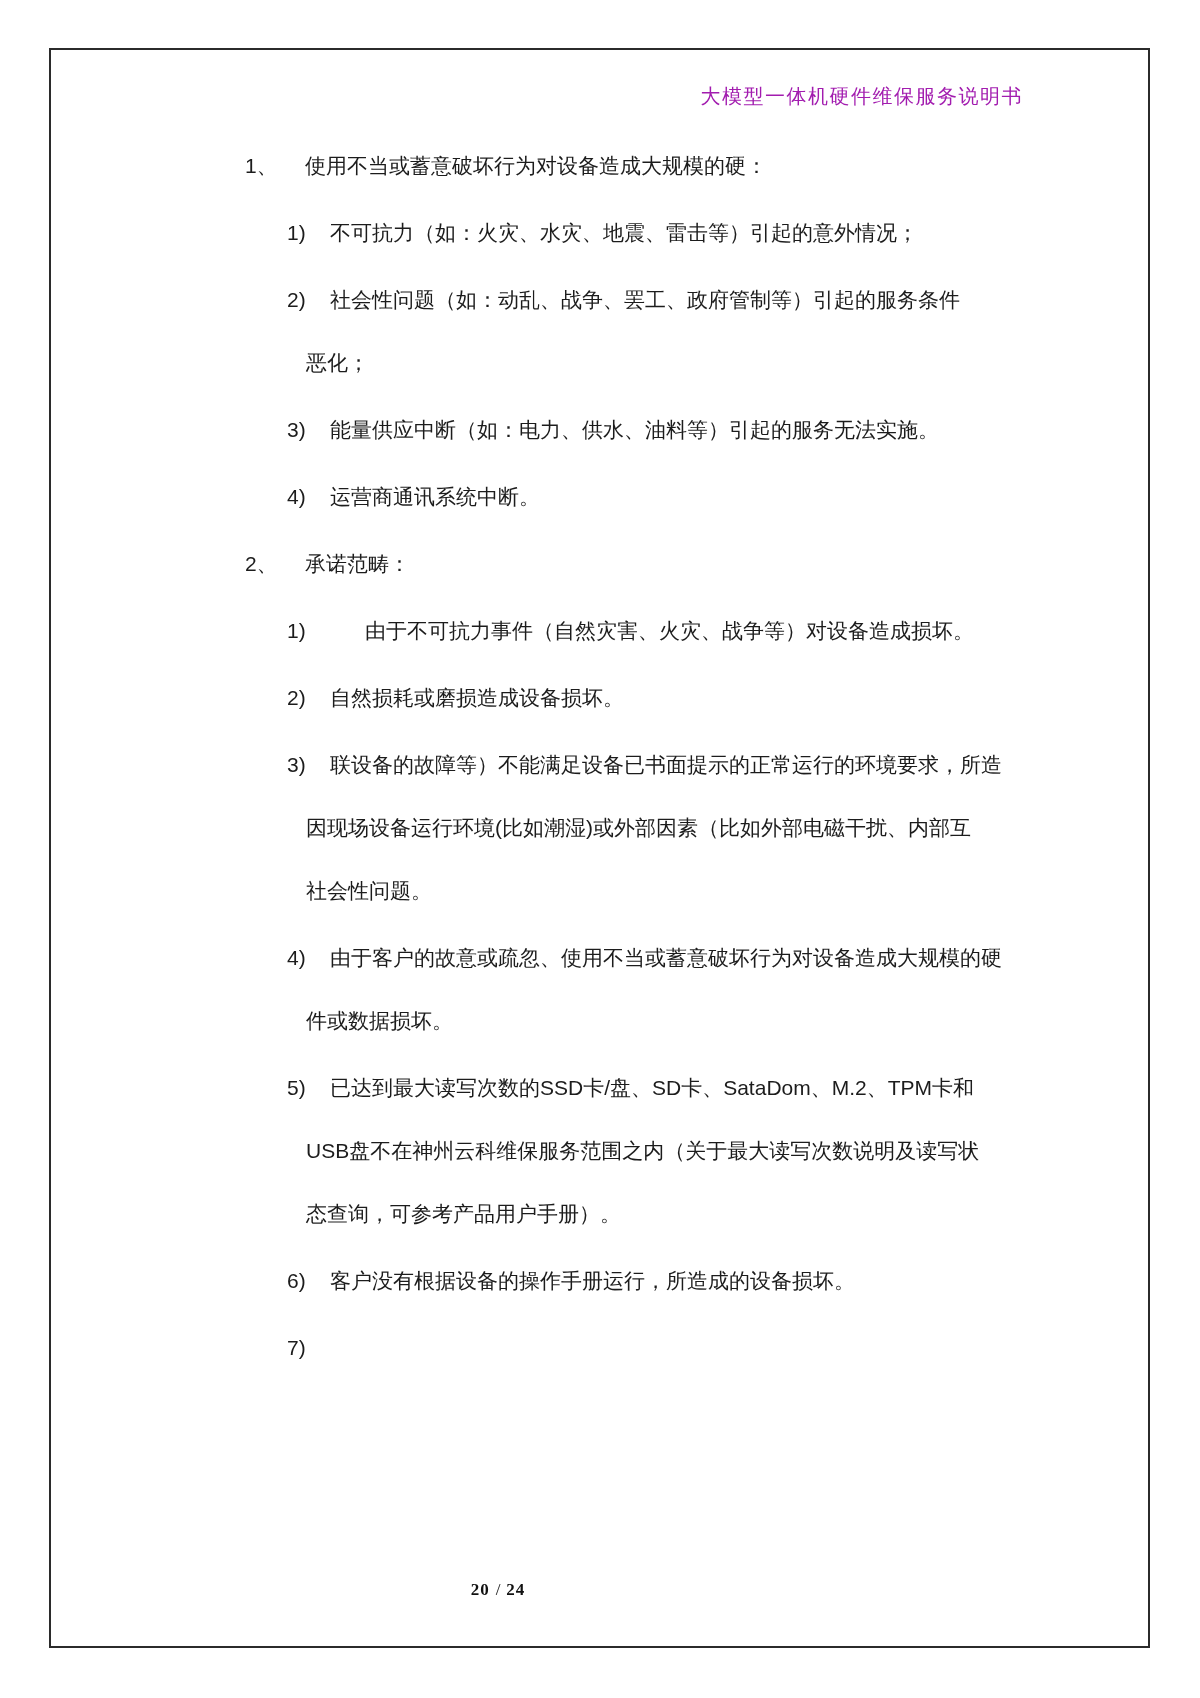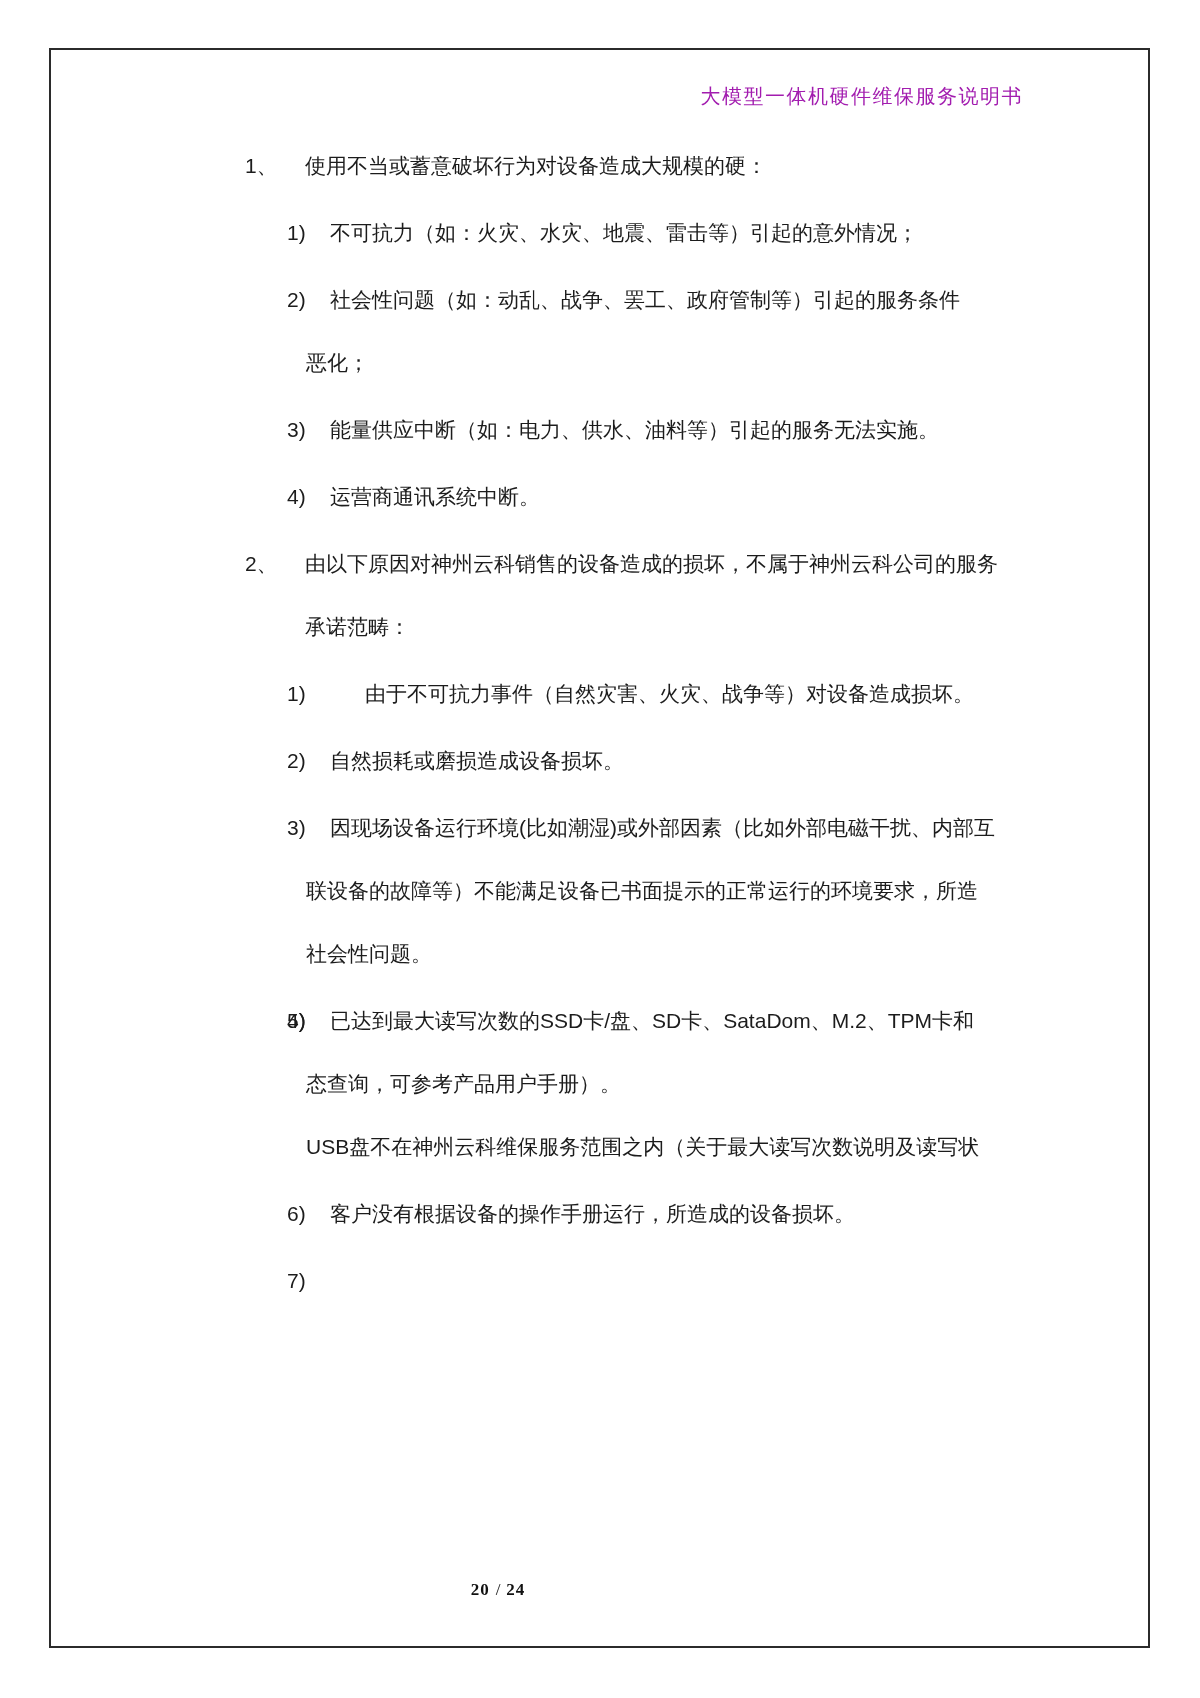"由以下原因对神州云科销售的设备造成的损坏，不属于神州云科公司的服务" div.line { html: <div>由以下原因对神州云科销售的设备造成的损坏，不属于神州云科公司的服务</div> -> none }
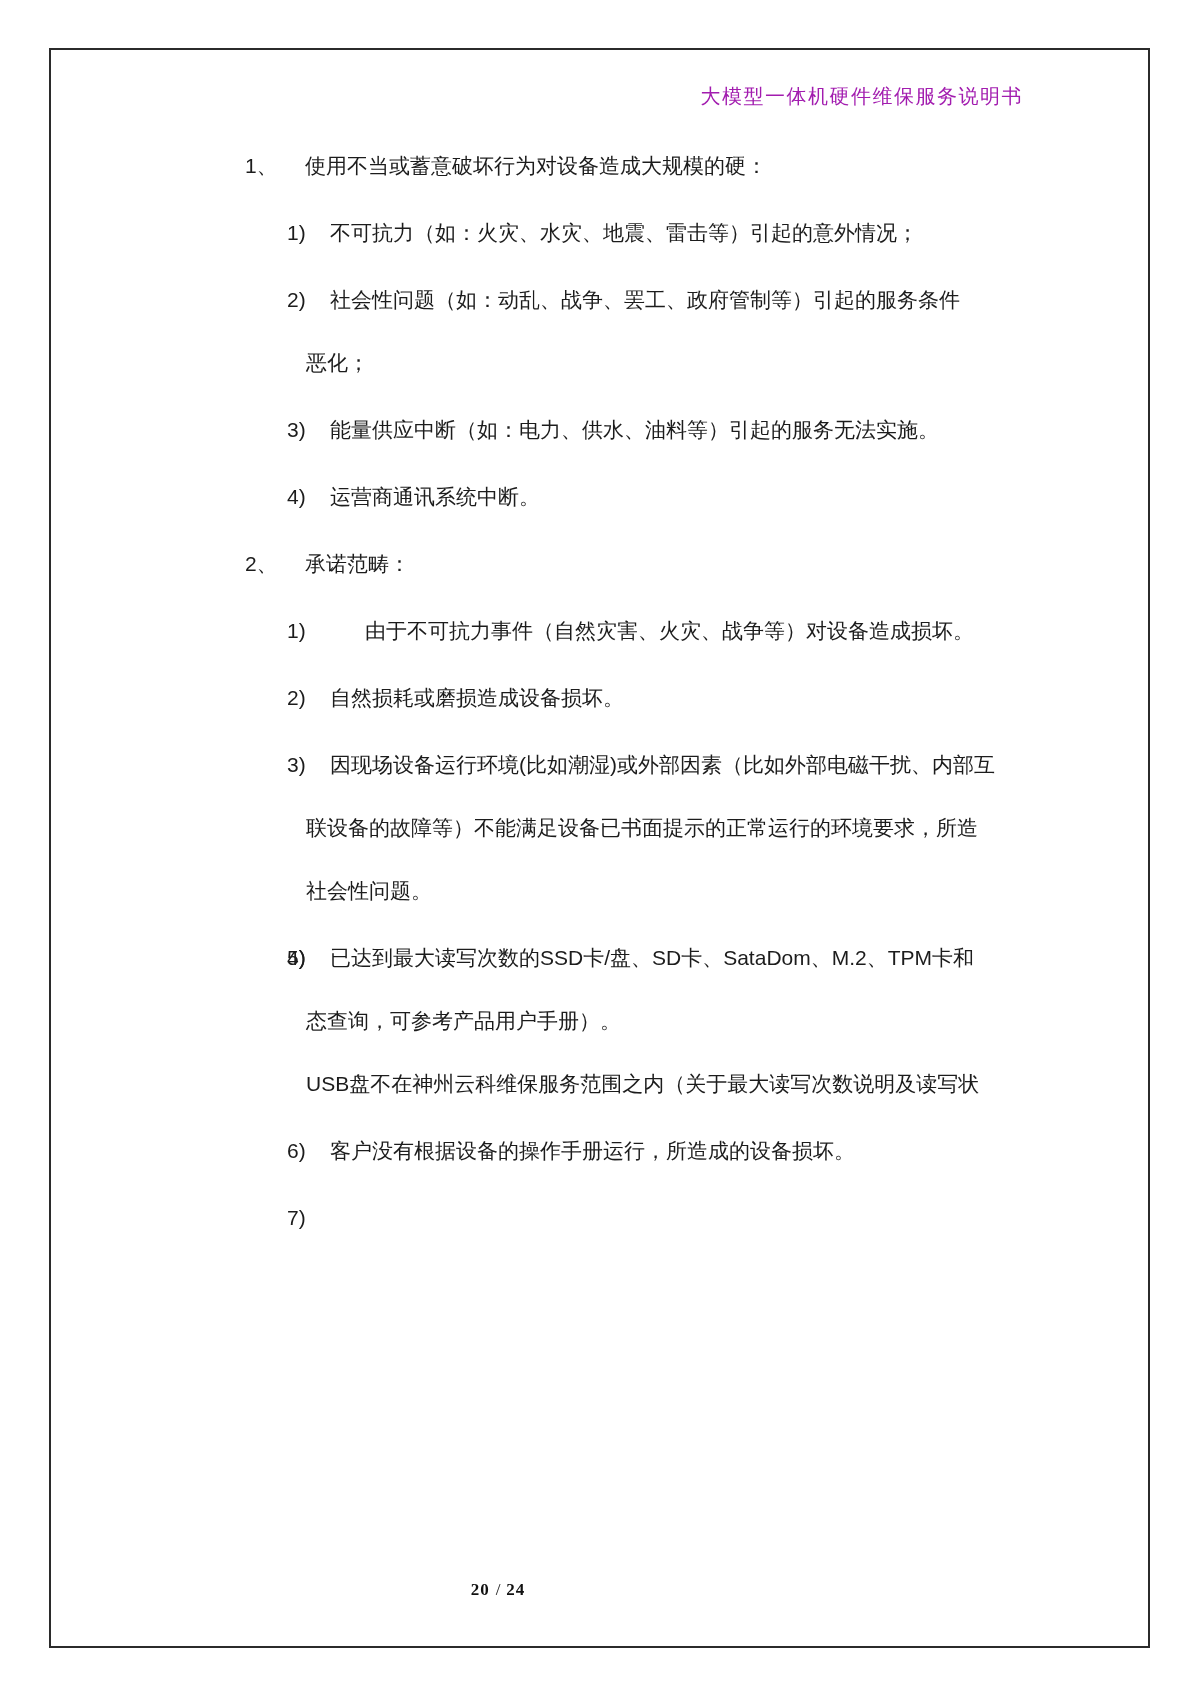"因现场设备运行环境(比如潮湿)或外部因素（比如外部电磁干扰、内部互" div.line { order: before "联设备的故障等）不能满足设备已书面提示的正常运行的环境要求，所造" -> after "联设备的故障等）不能满足设备已书面提示的正常运行的环境要求，所造" }
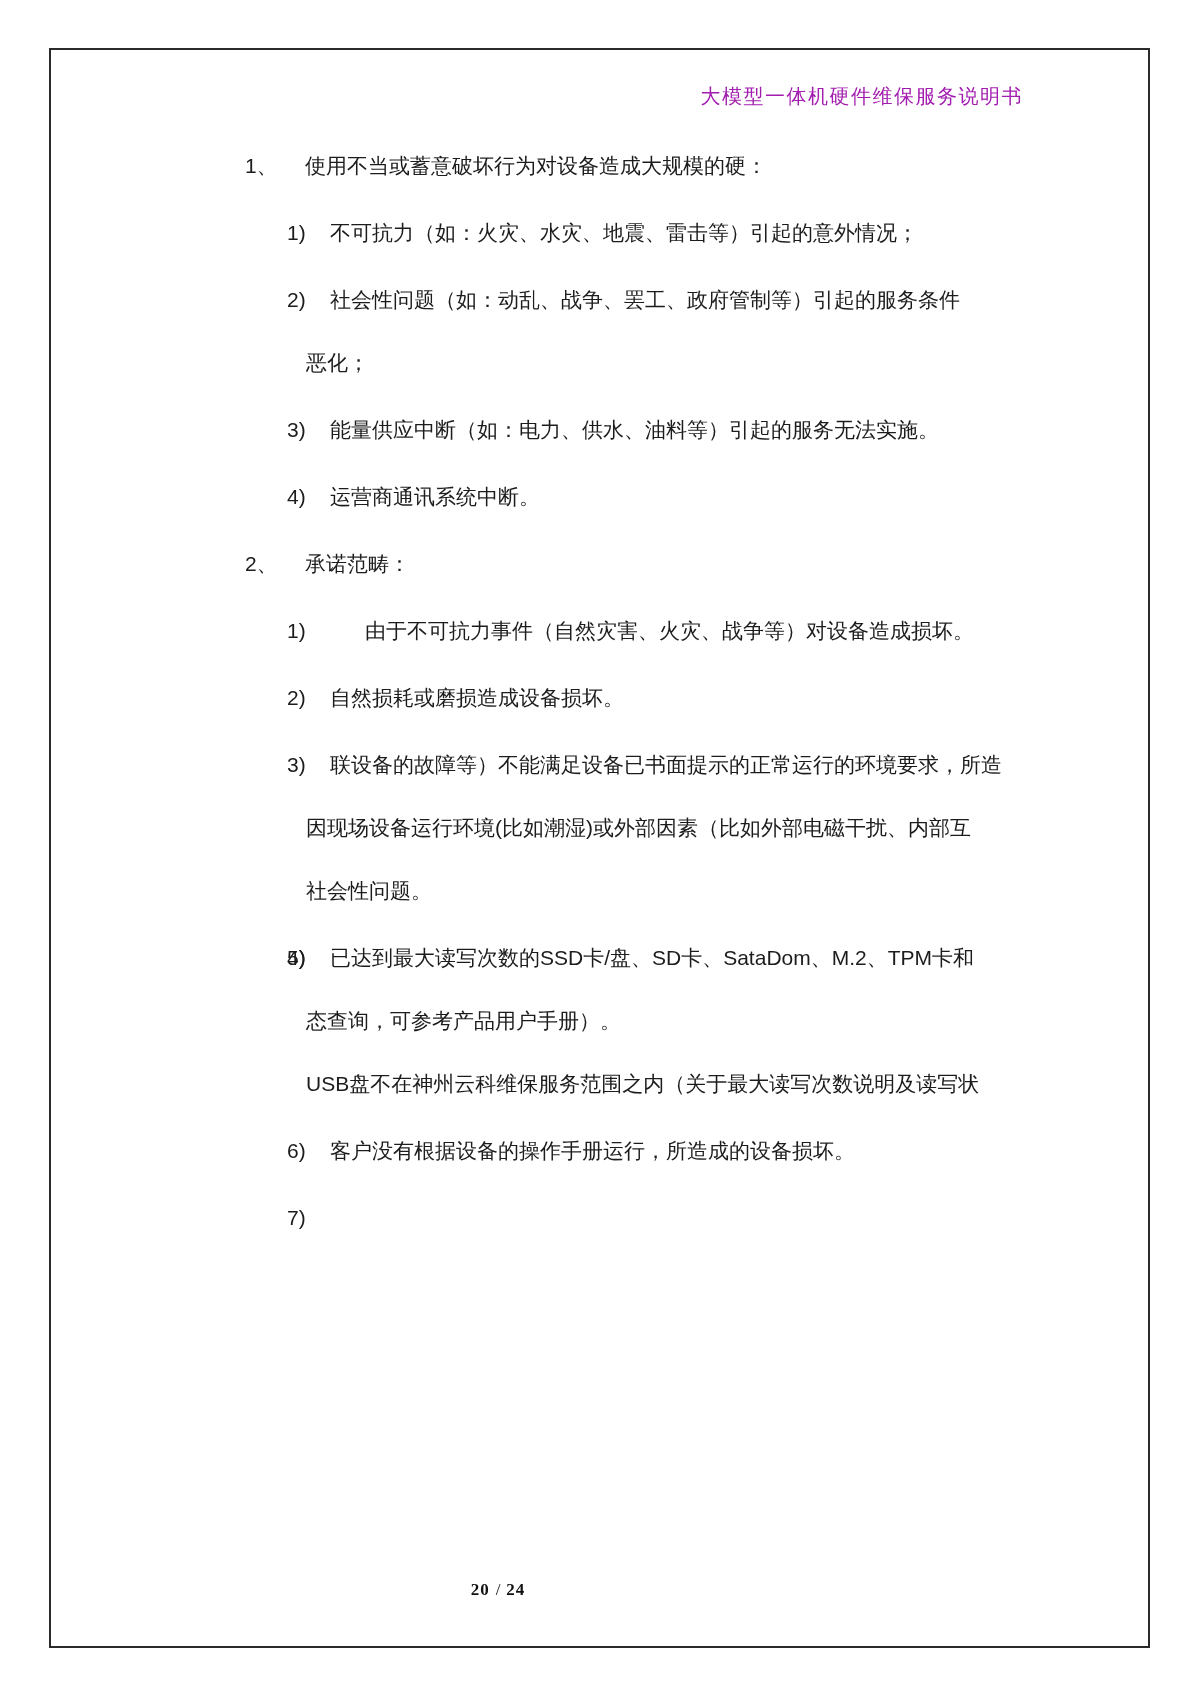"由于客户的故意或疏忽、使用不当或蓄意破坏行为对设备造成大规模的硬" div.lines { html: none -> <div> <div>由于客户的故意或疏忽、使用不当或蓄意破坏行为对设备造成大规模的硬</div> <div>件或数据损坏。</div> </div> }
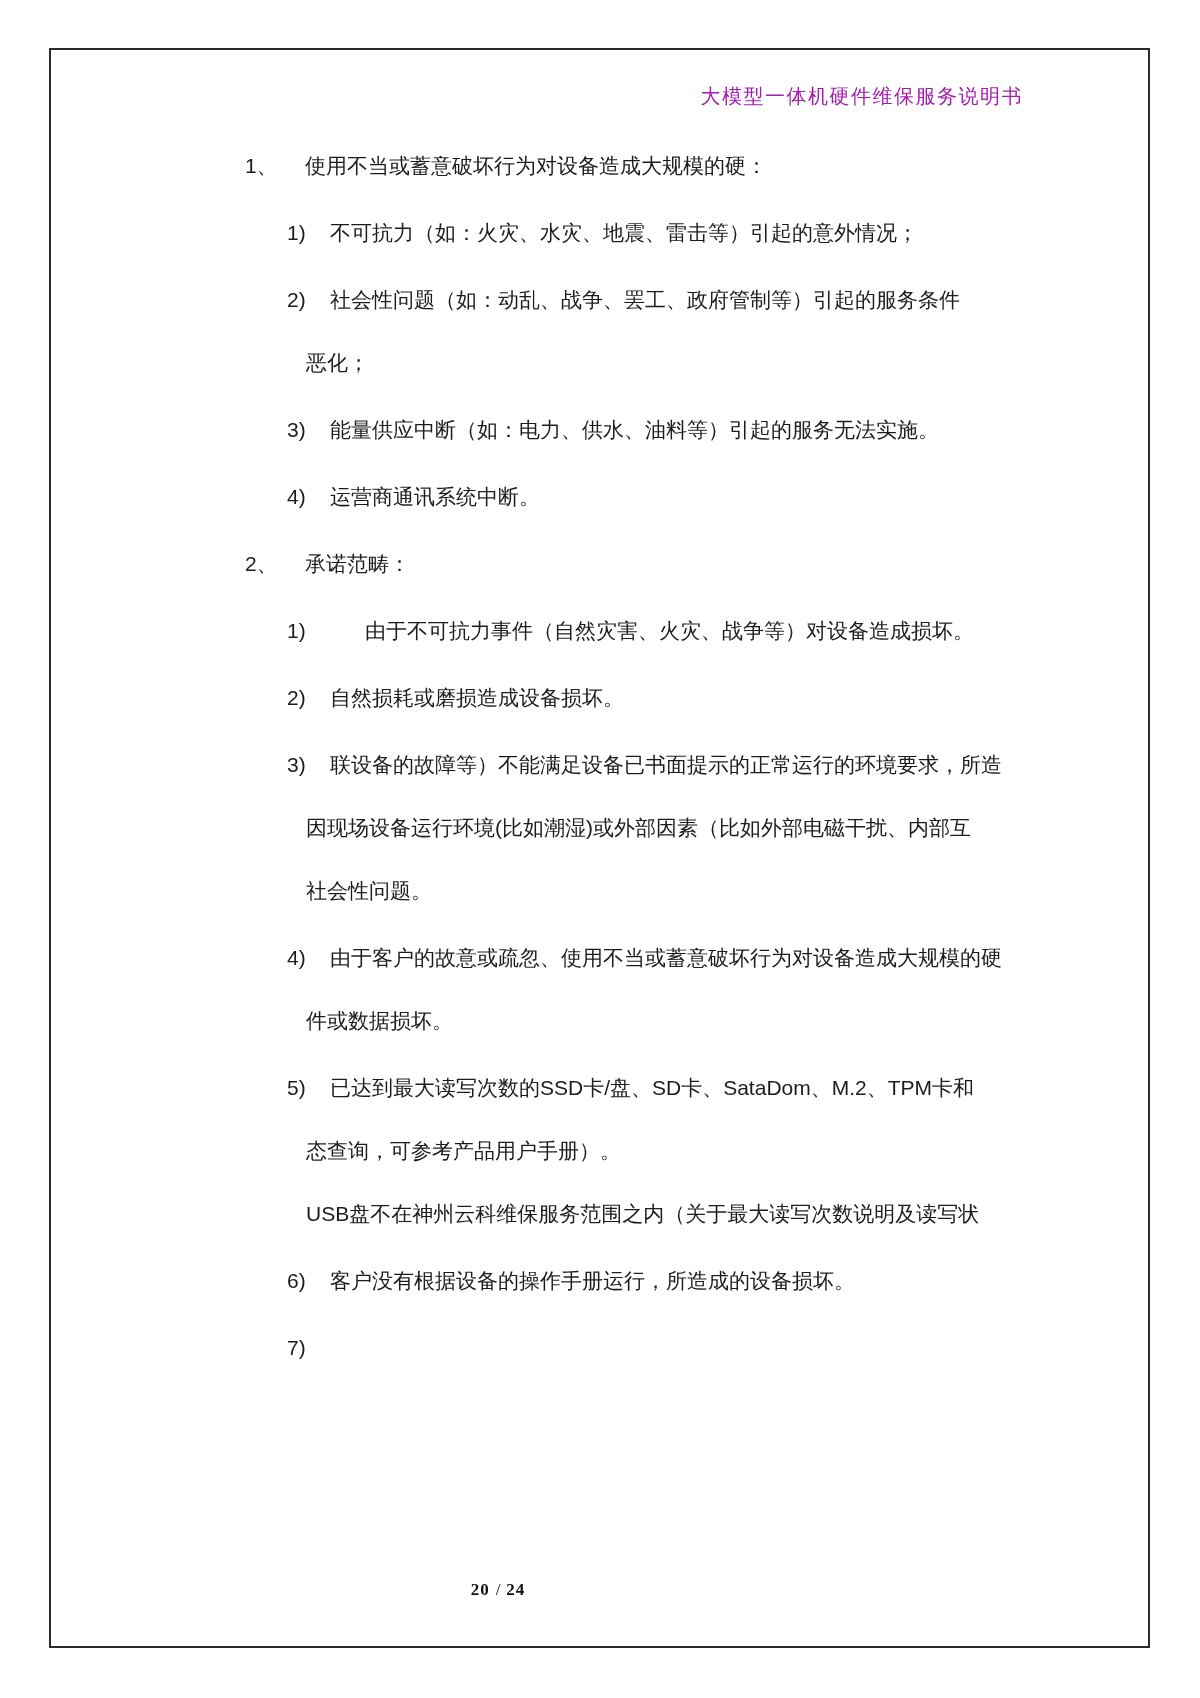"态查询，可参考产品用户手册）。" div.line { order: before "USB盘不在神州云科维保服务范围之内（关于最大读写次数说明及读写状" -> after "USB盘不在神州云科维保服务范围之内（关于最大读写次数说明及读写状" }
